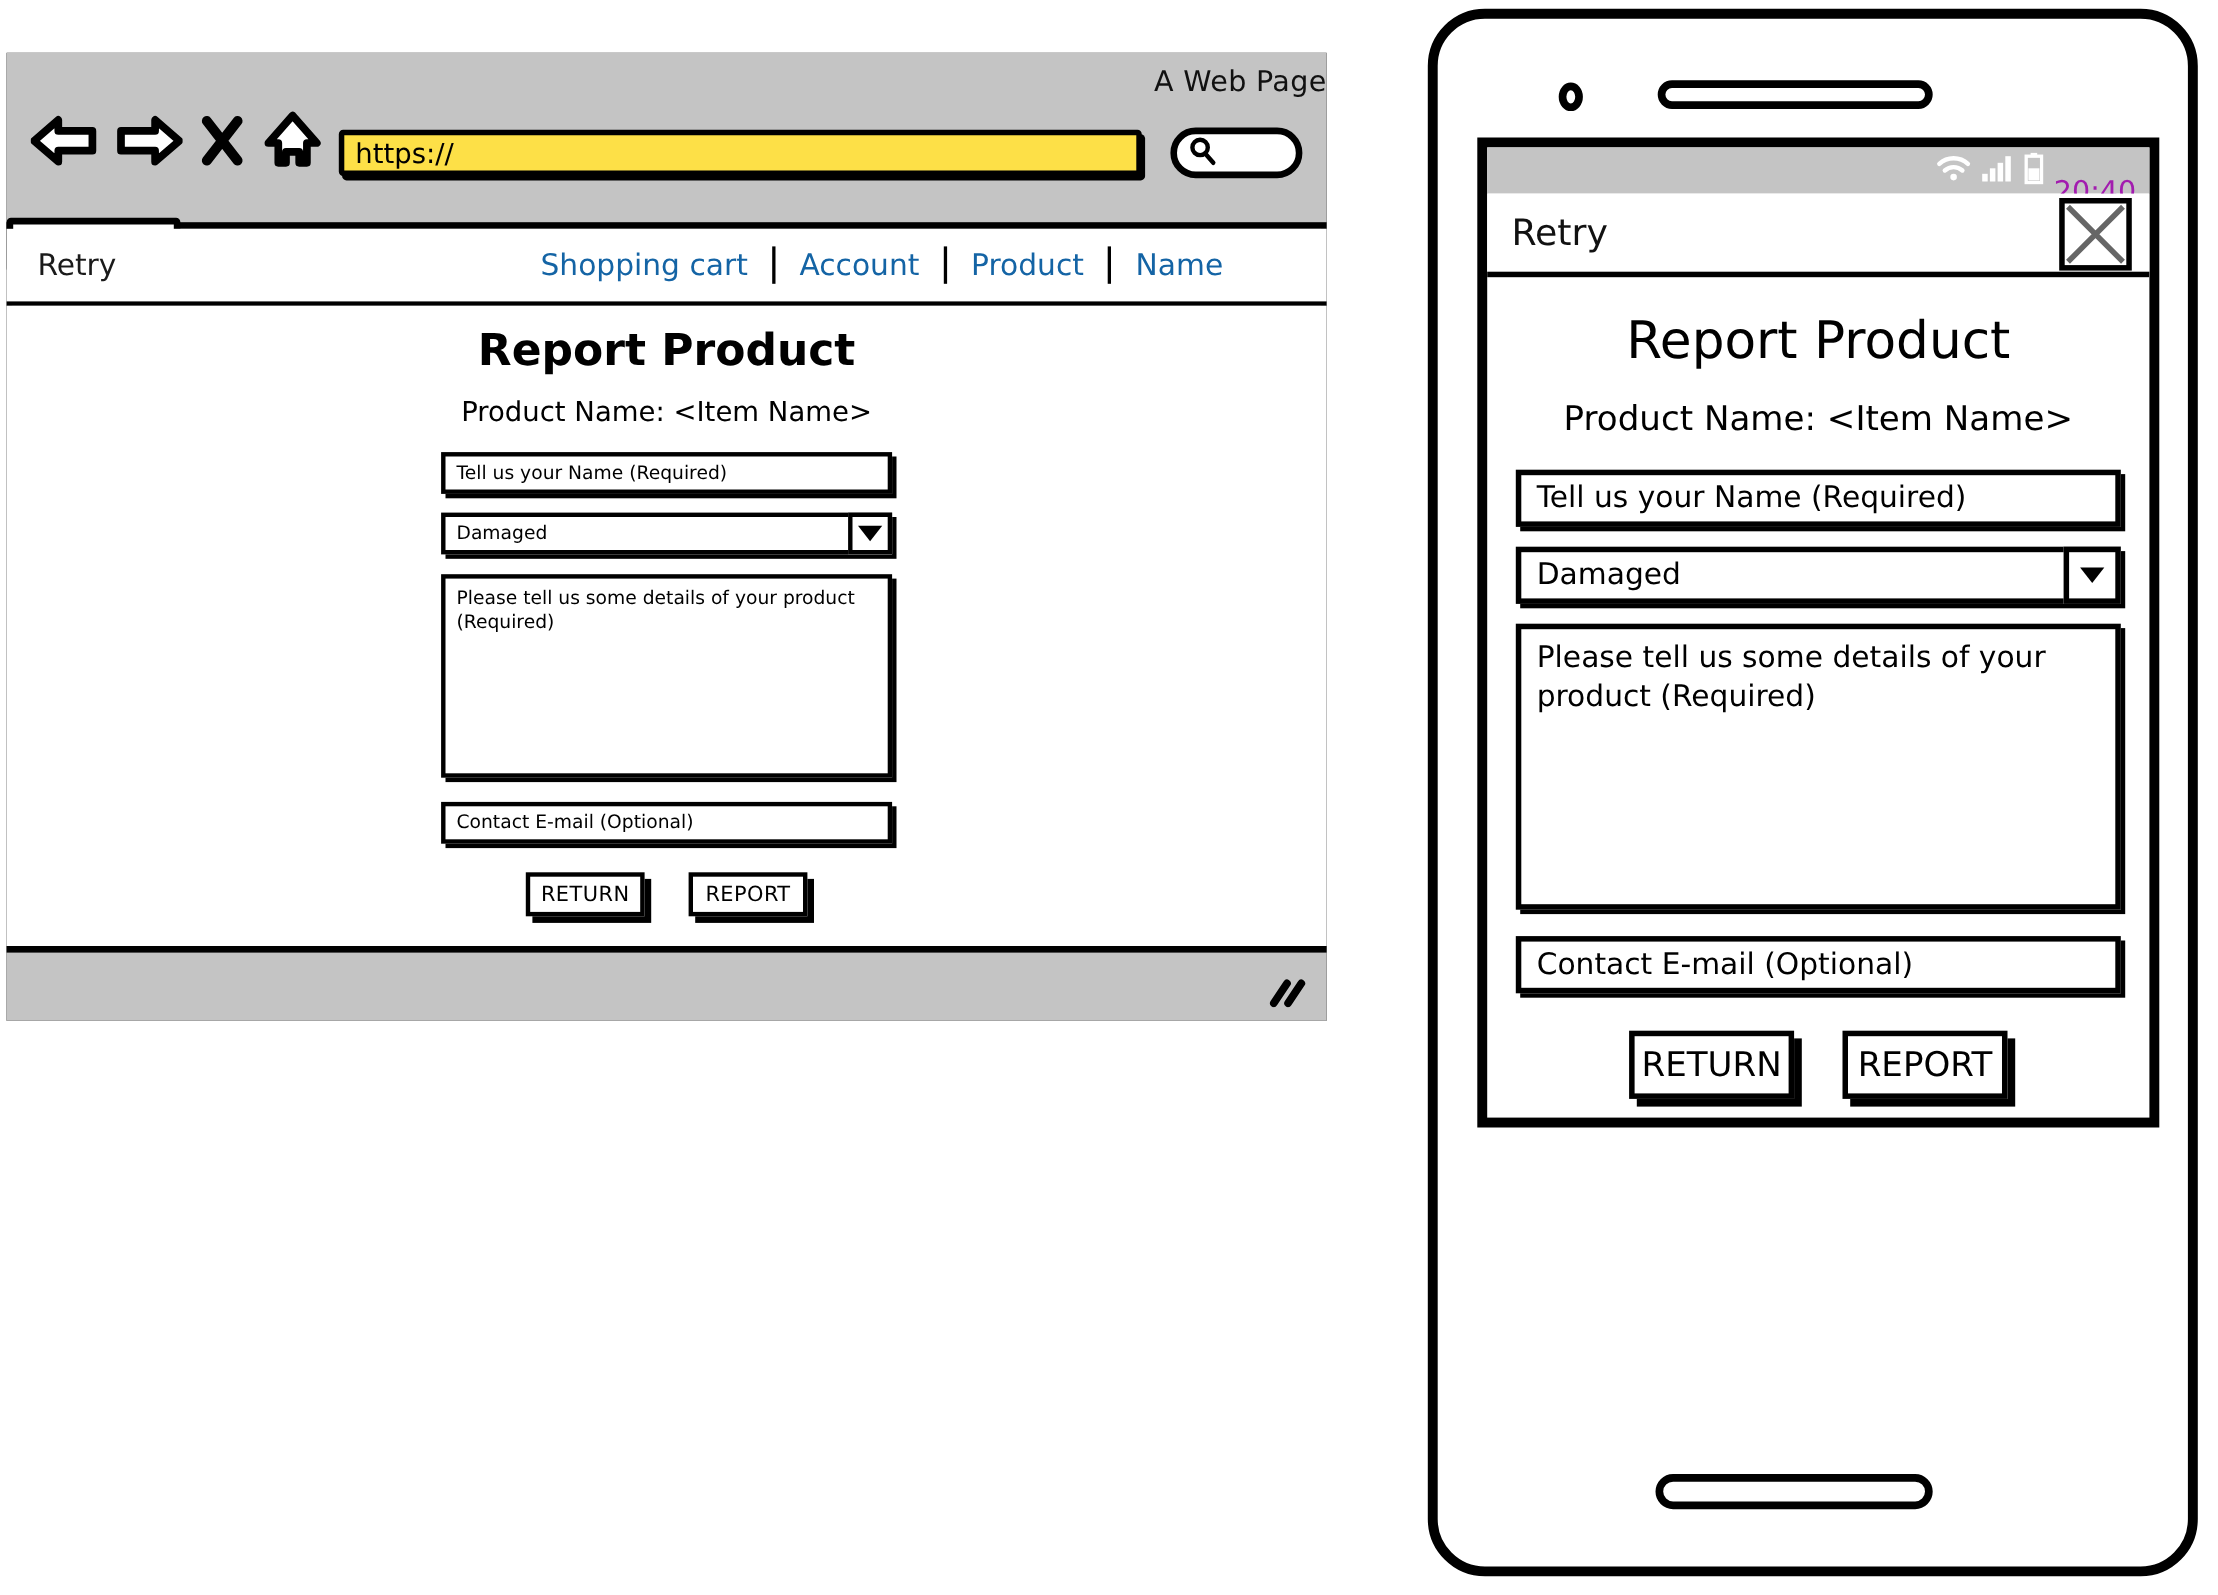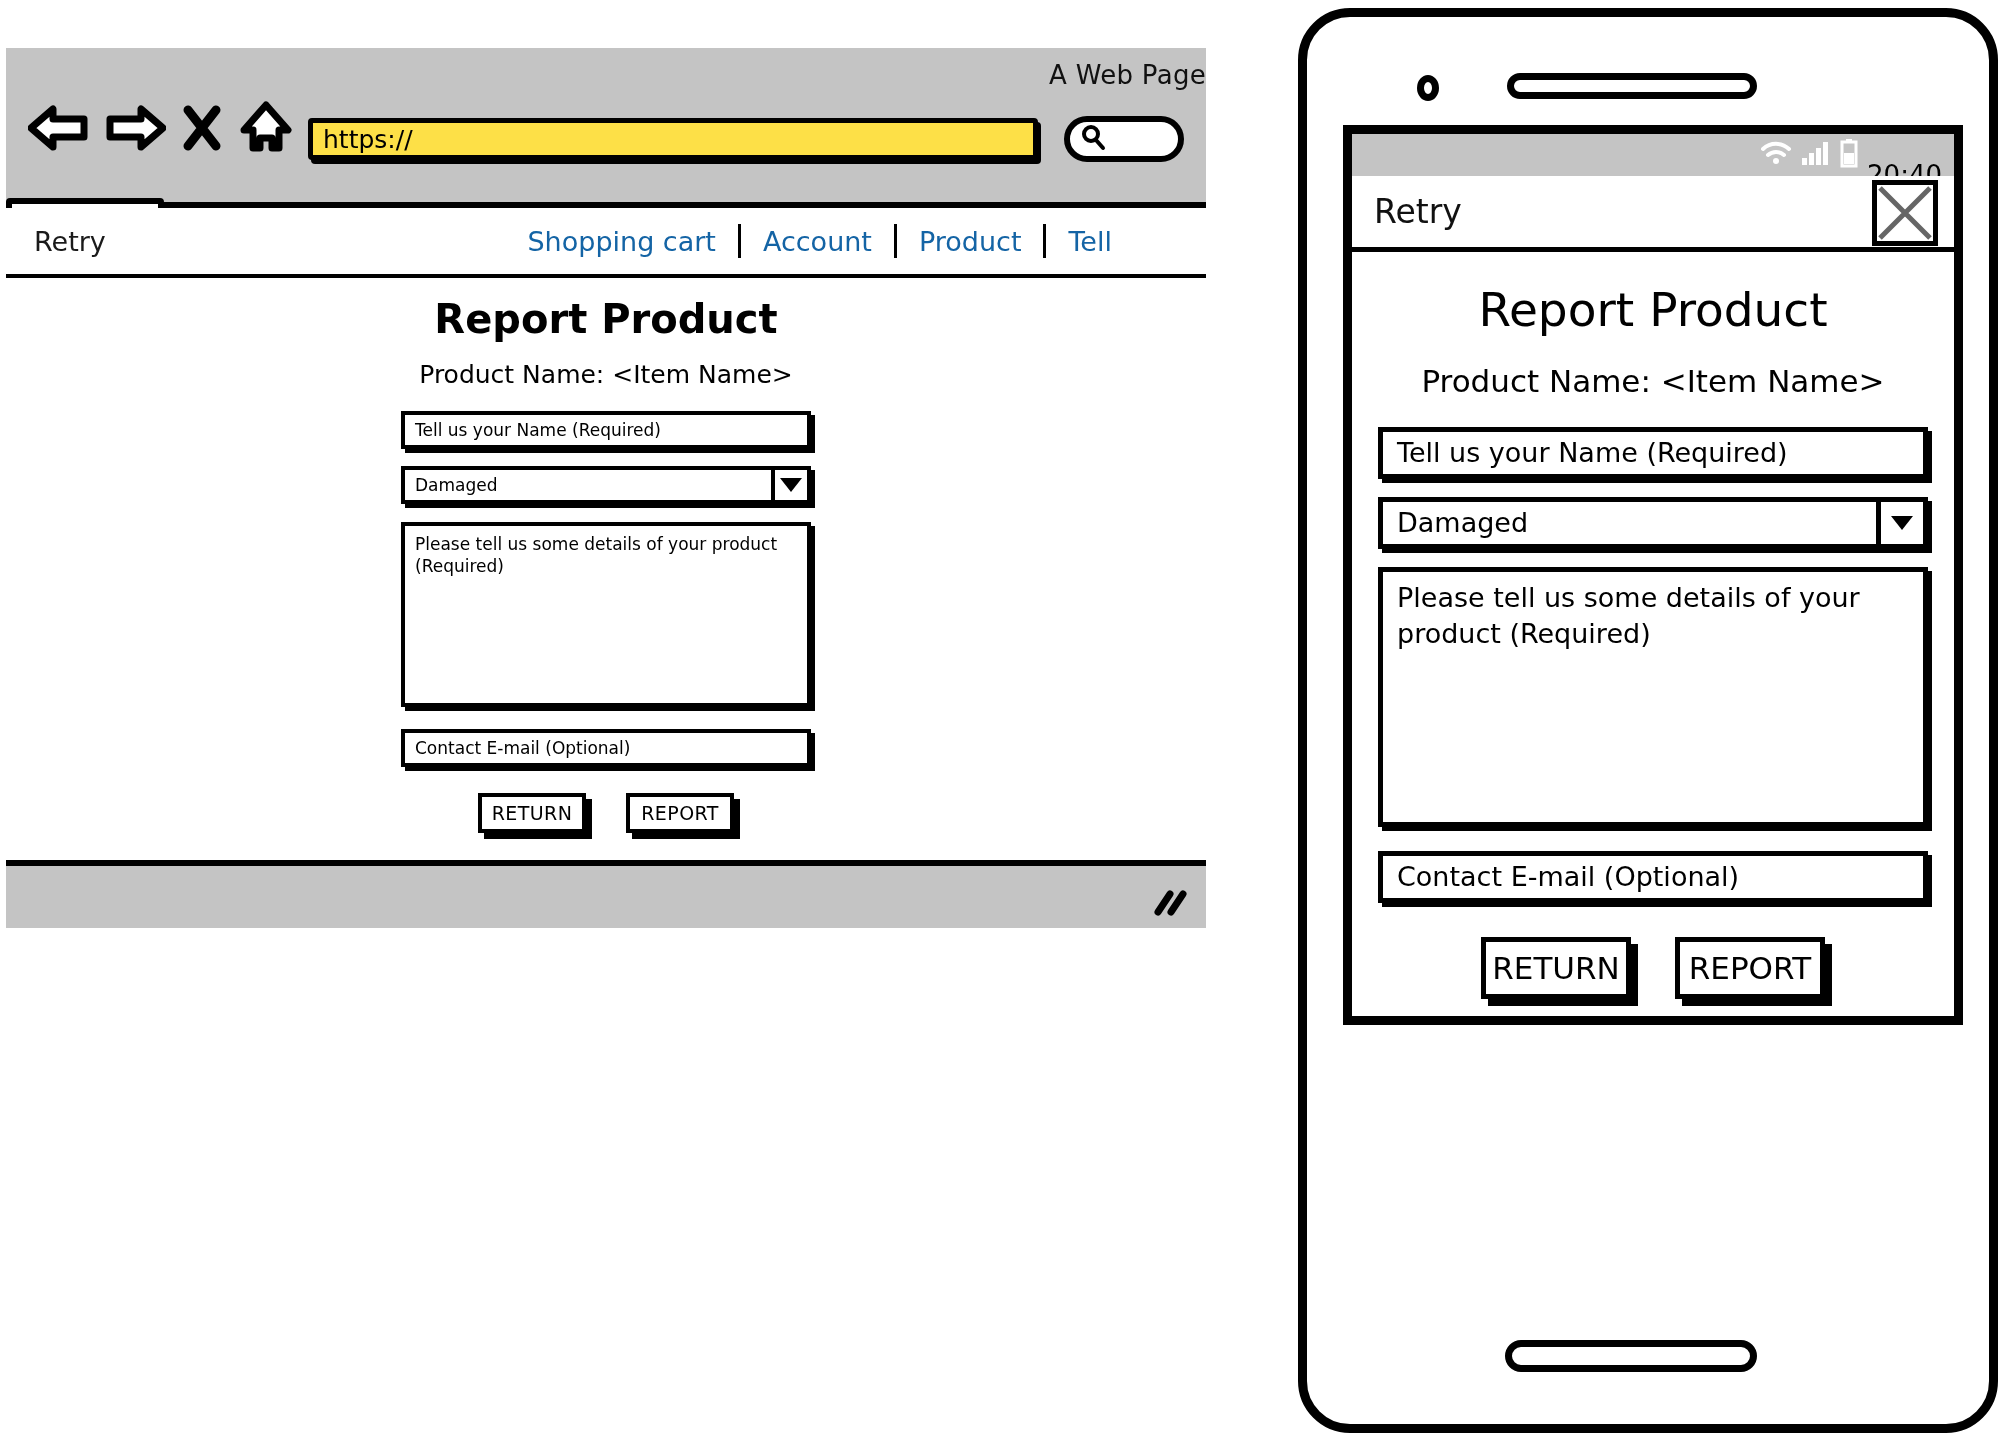"20:40" #phone-clock { color: #000000 -> #a21caf }
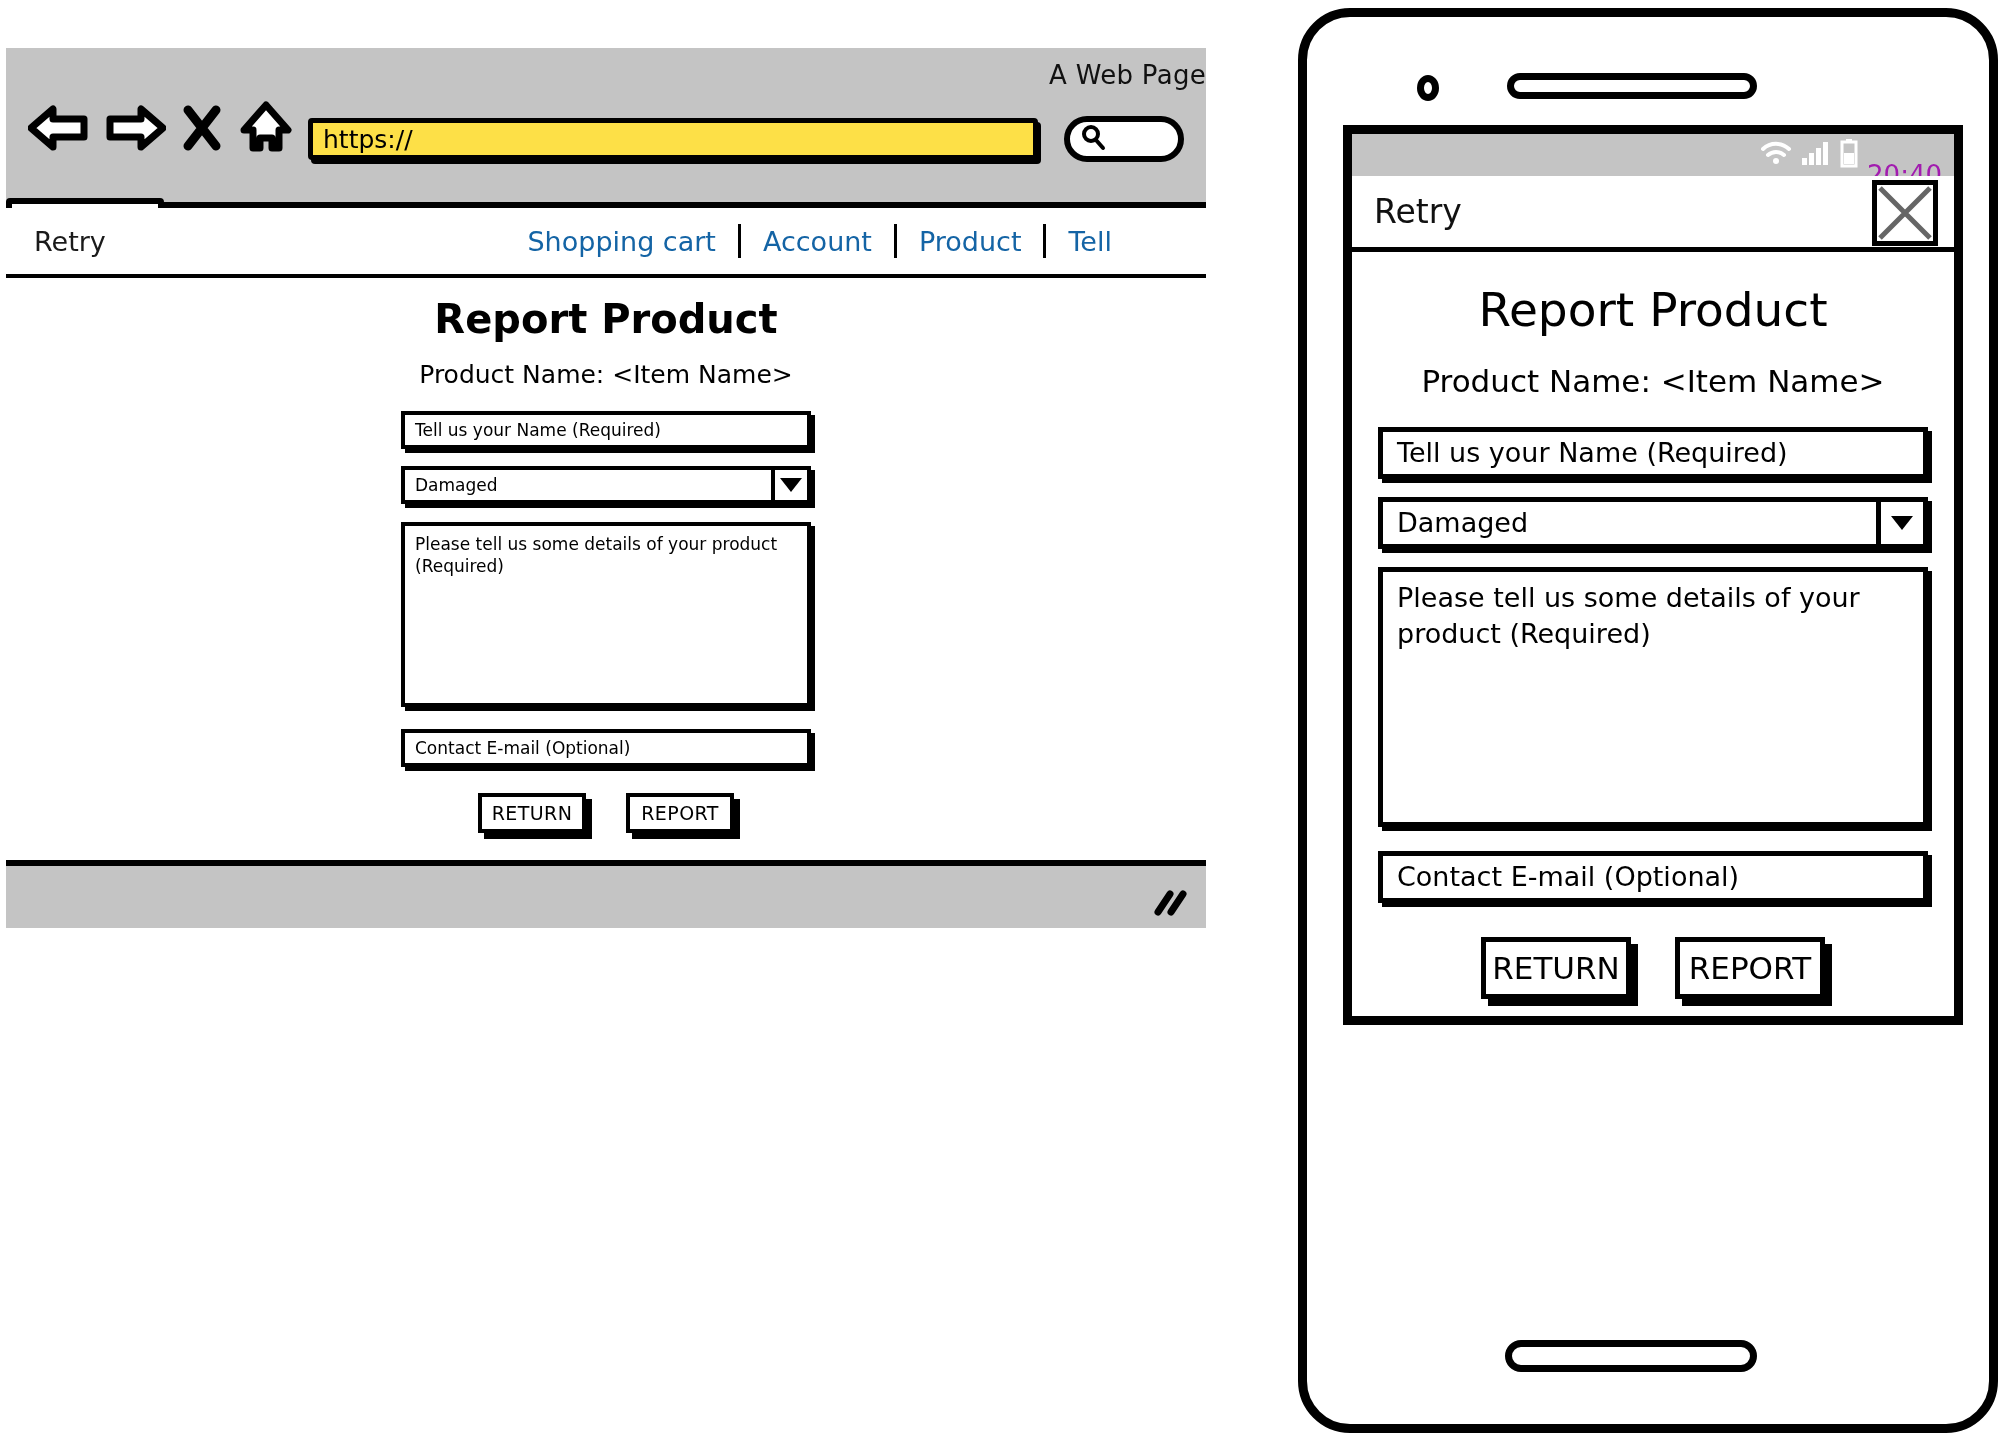"Tell" a.site-link { text: Tell -> Name }
